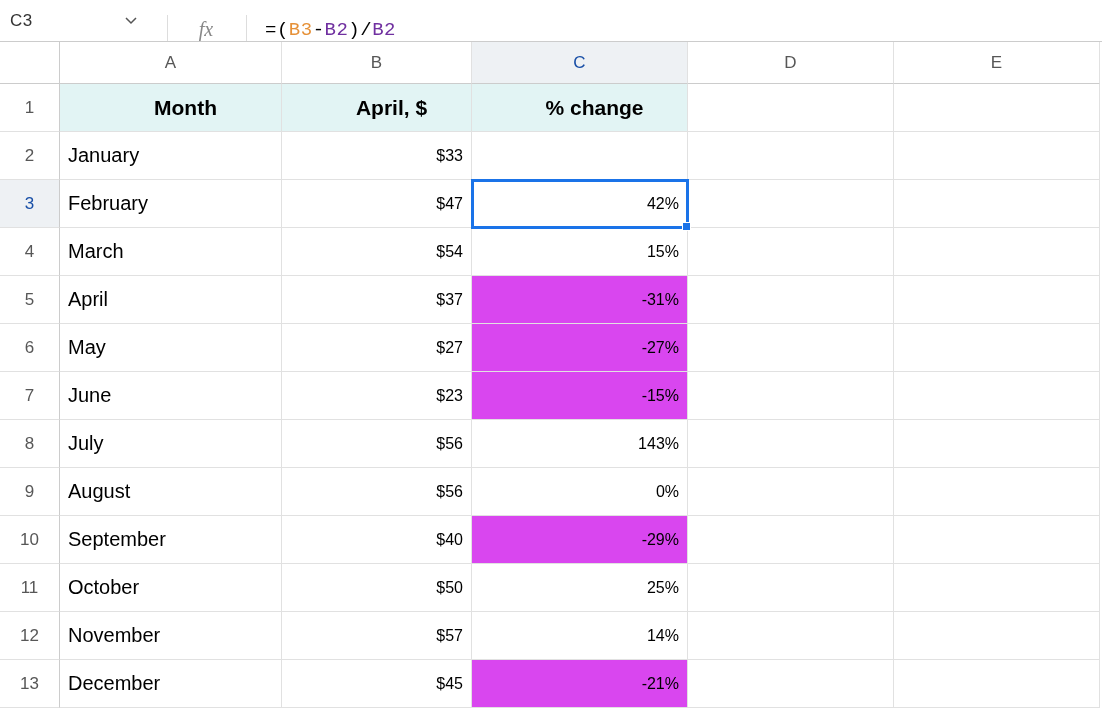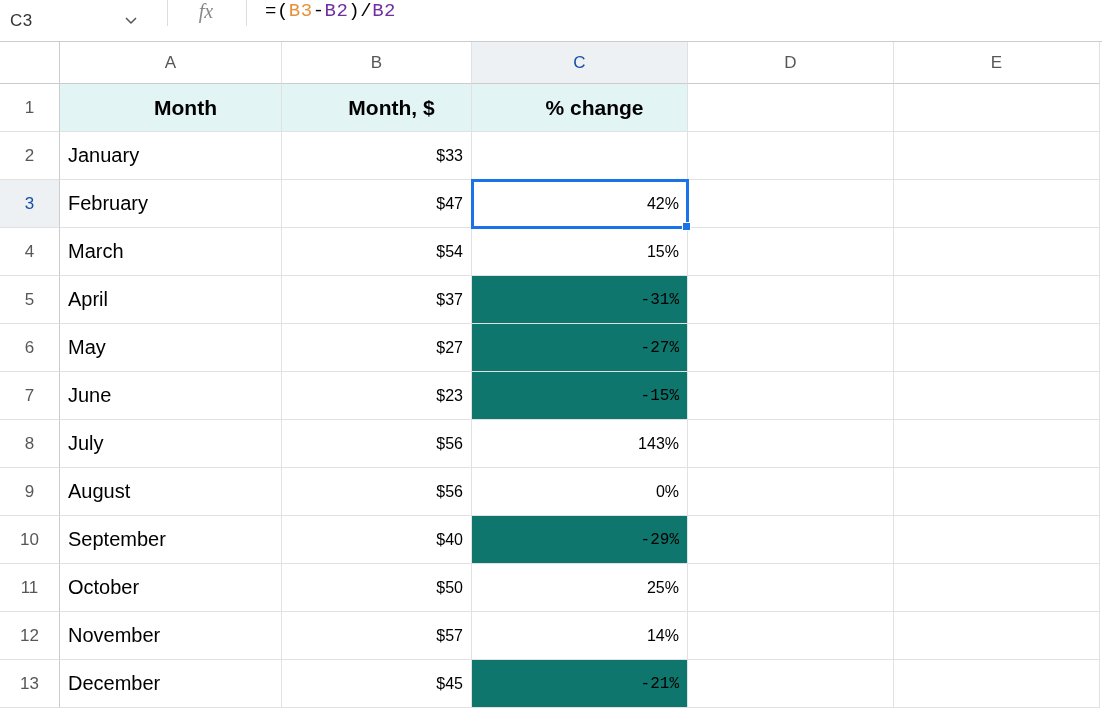"C3" .formula-bar { align-items: flex-start -> flex-end }
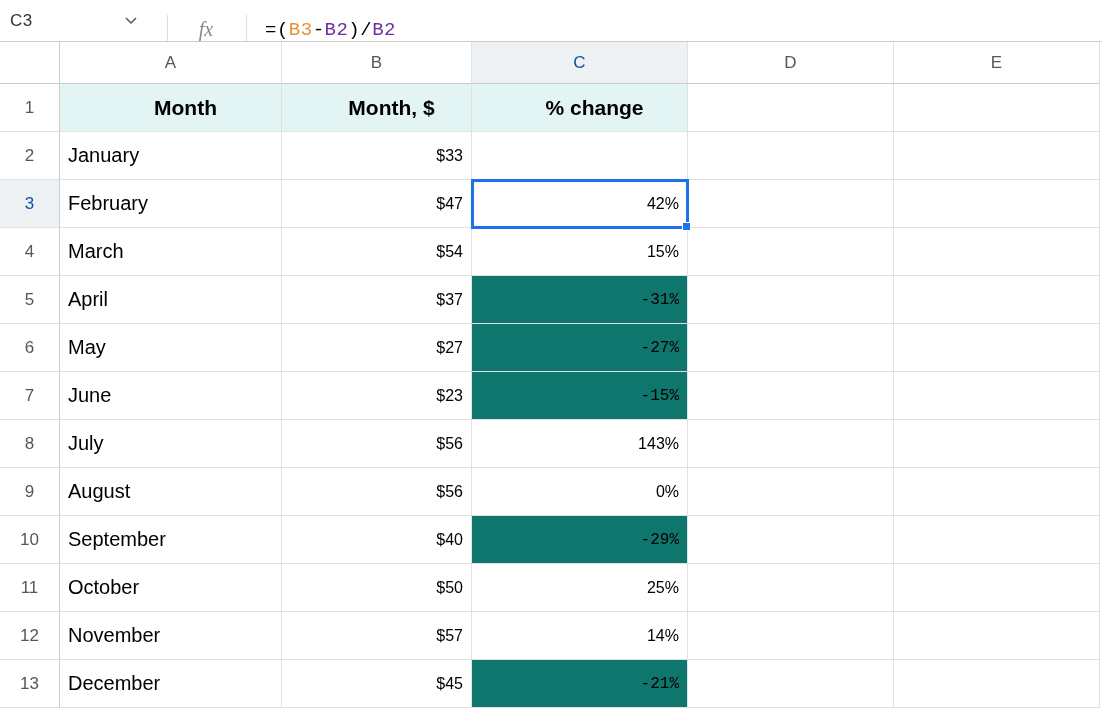"Month, $" div.cell { text: Month -> April }
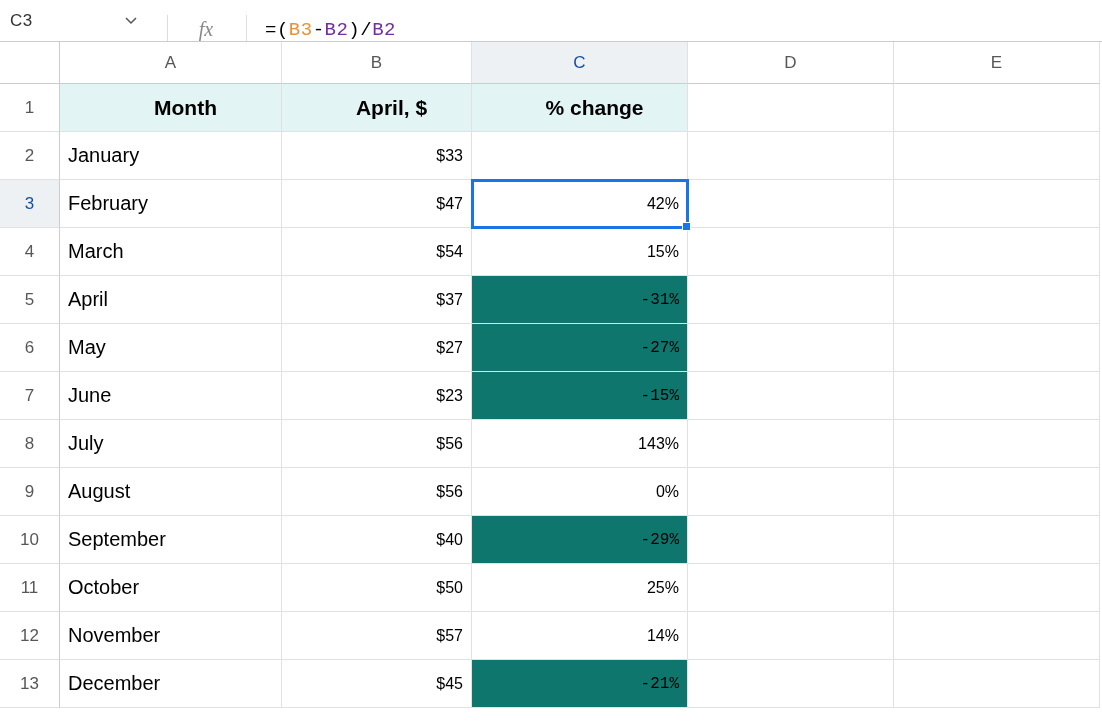"-31%" .neg { background: #0f766e -> #d946ef; font-family: Liberation Mono, monospace -> none }
